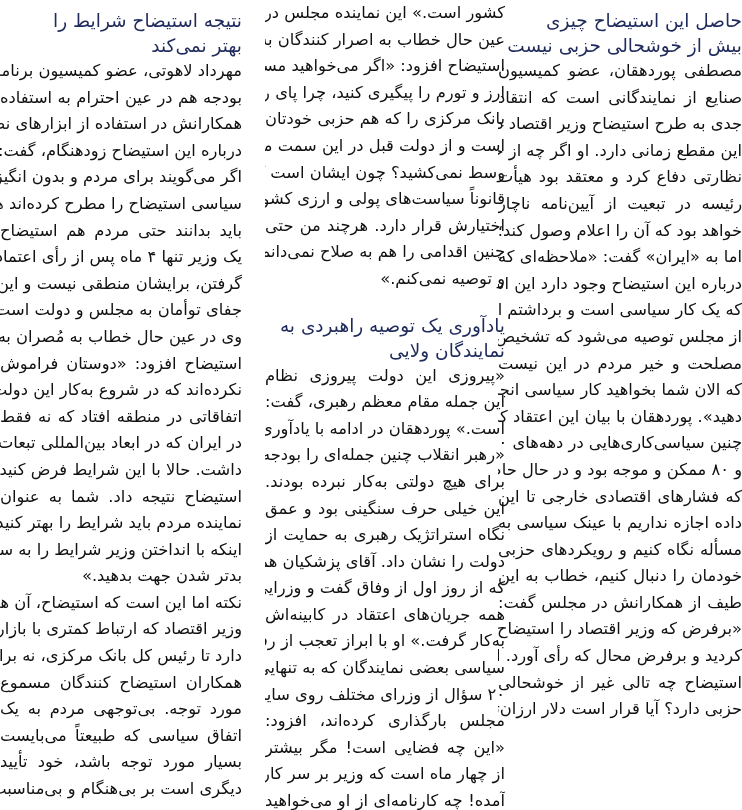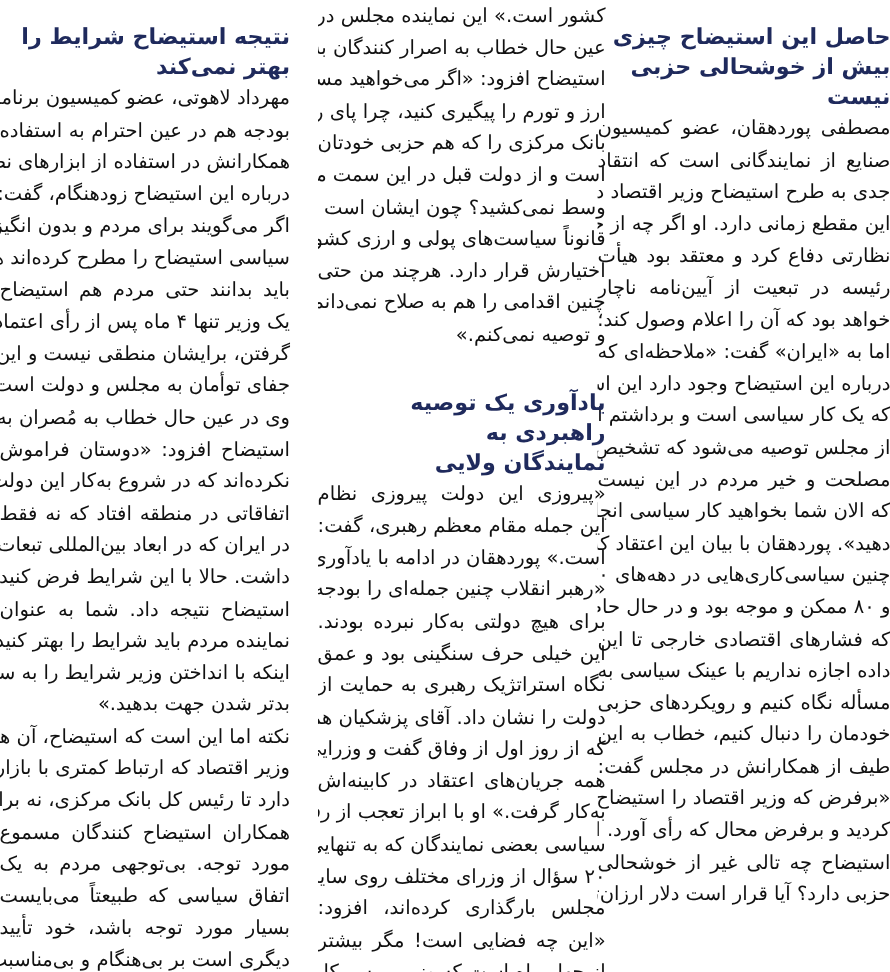"نتیجه استیضاح شرایط را" .heading { font-weight: bold -> normal; padding-top: 19px -> 8px }
